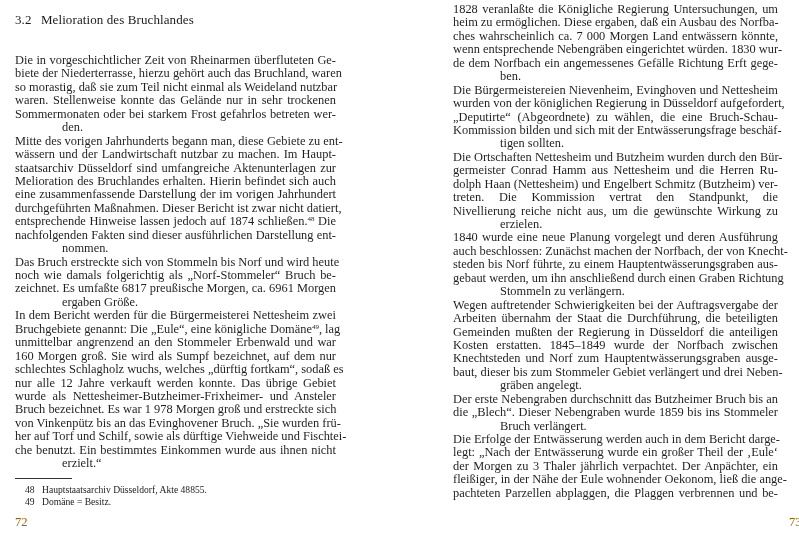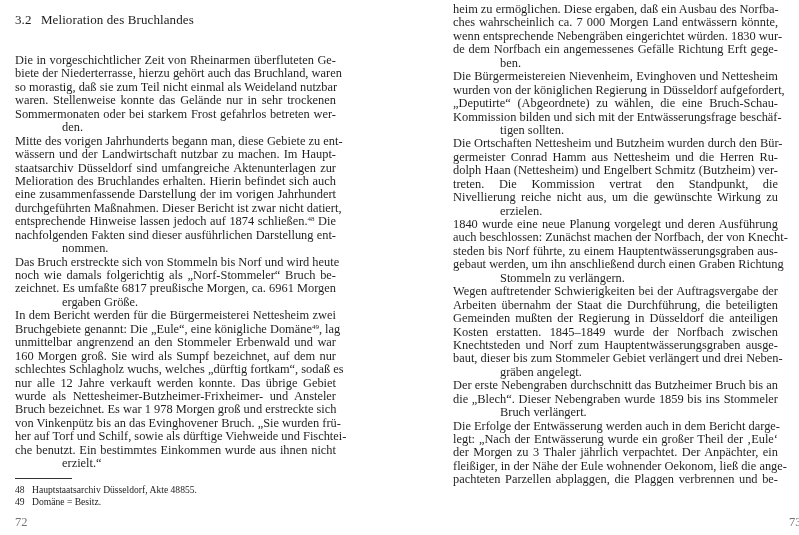"1828 veranlaßte die Königliche Regierung" span.line { html: none -> <span>1828 veranlaßte die Königliche Regierung Untersuchungen, um</span> }
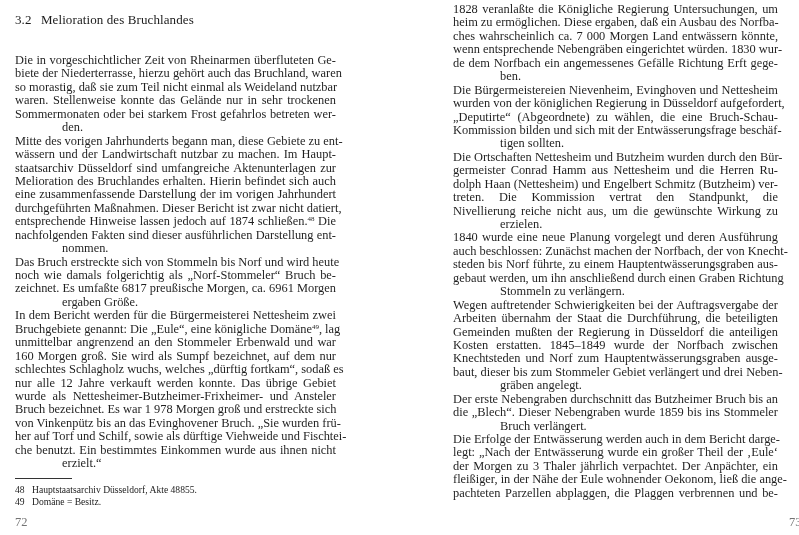"48 Hauptstaatsarchiv Düsseldorf, Akte" .footnotes { left: 15px -> 25px }
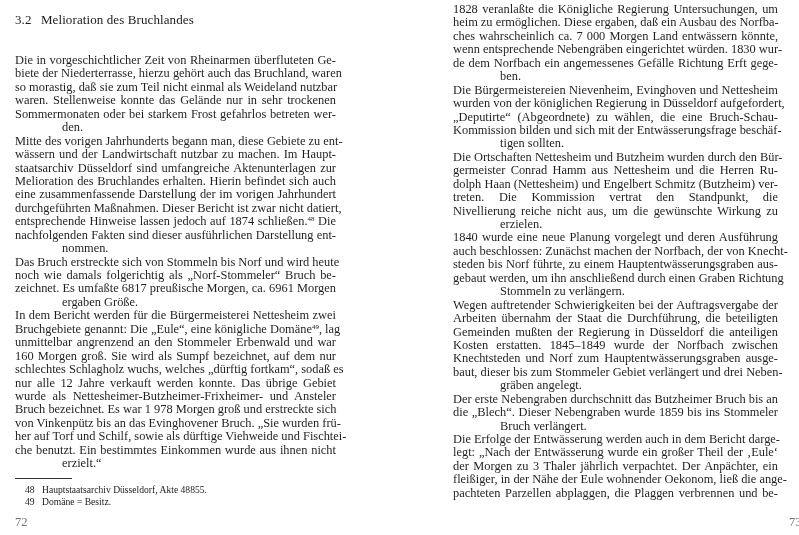"72" .page-number { color: #737373 -> #a16207 }
